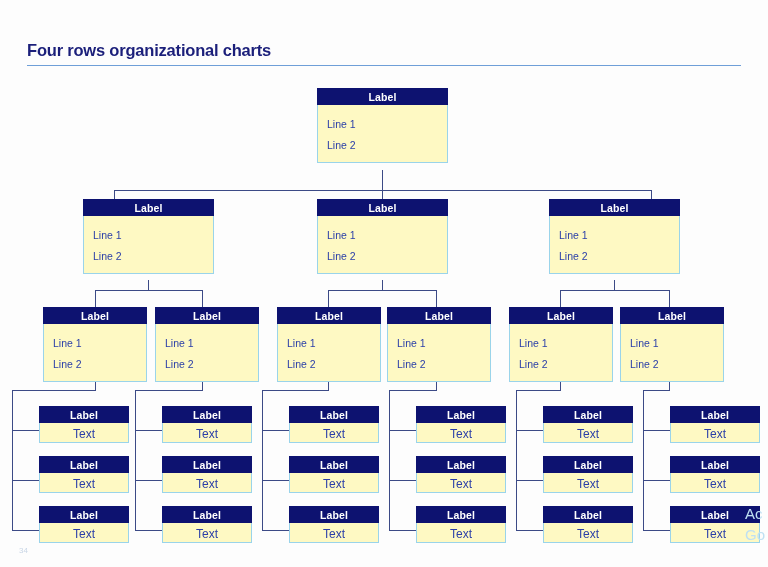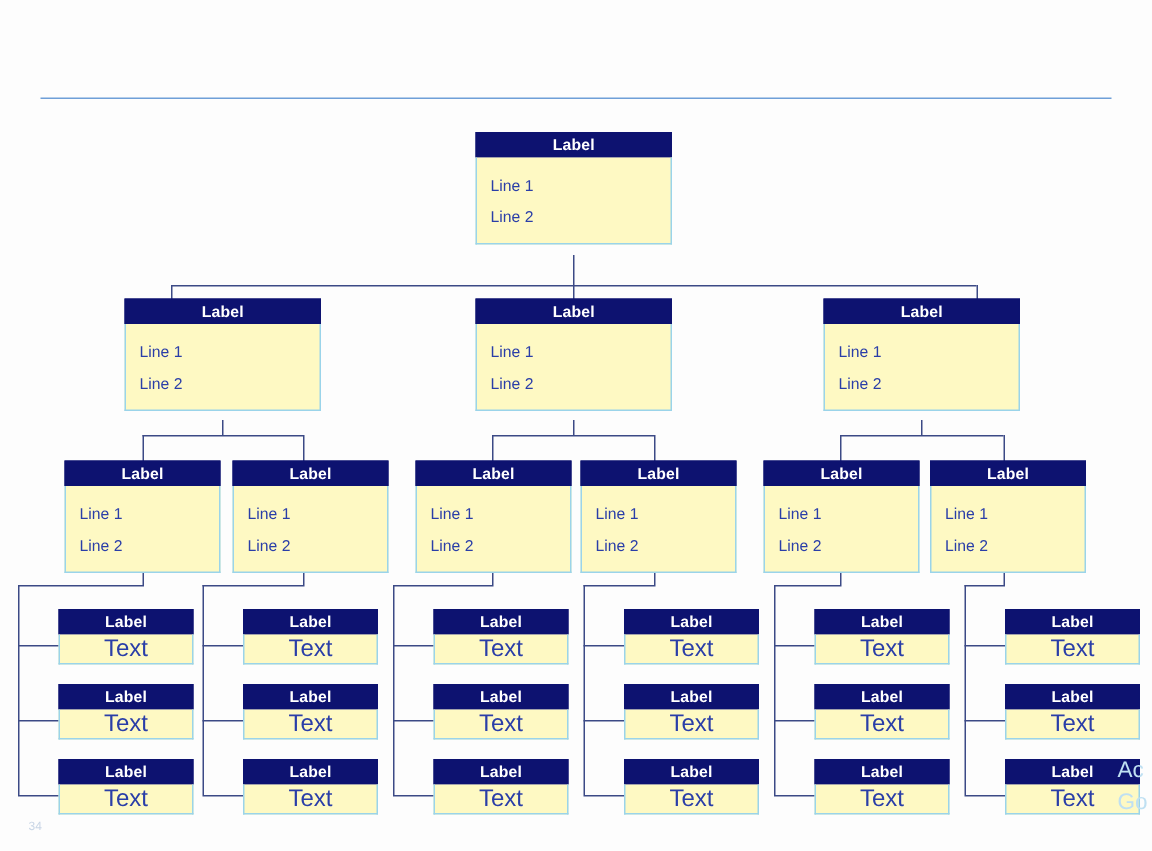"Four rows organizational charts" div { html: none -> <div>Four rows organizational charts</div> }
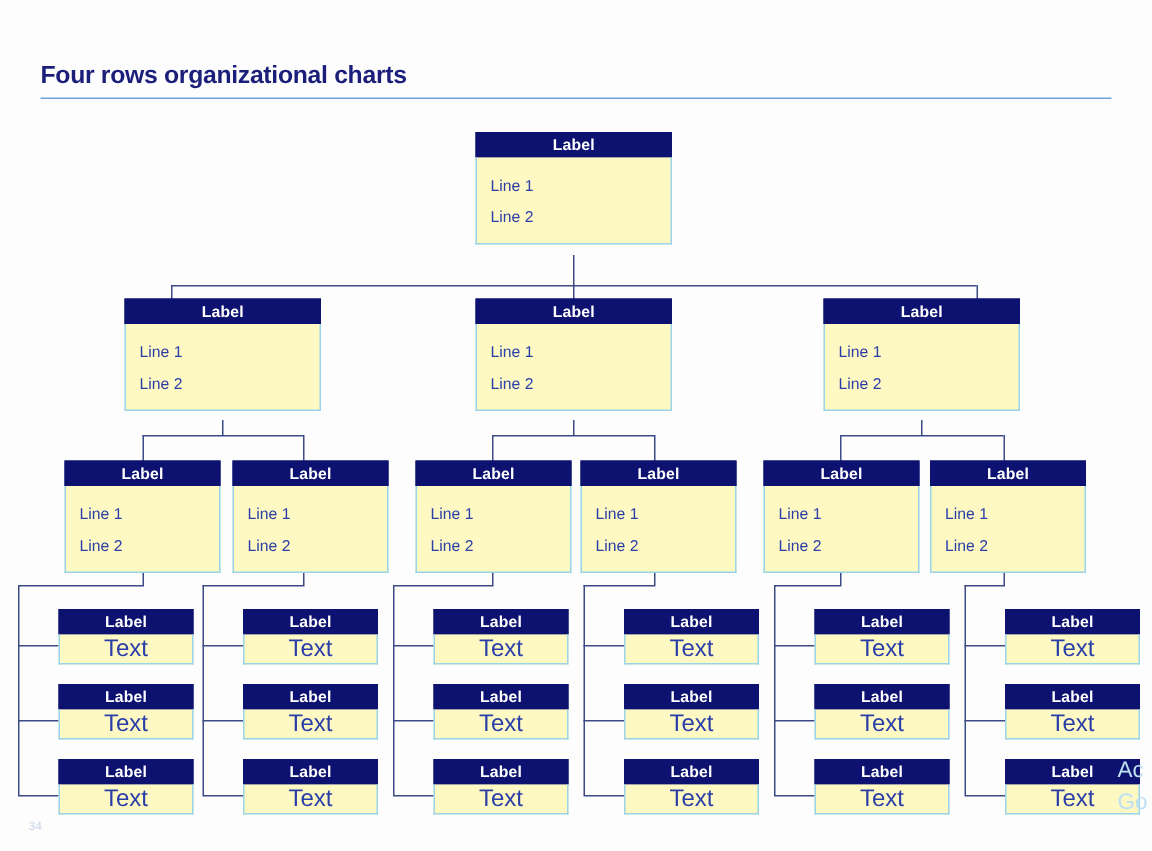"Text" .node.one .body .tx { font-size: 16px -> 12px }
